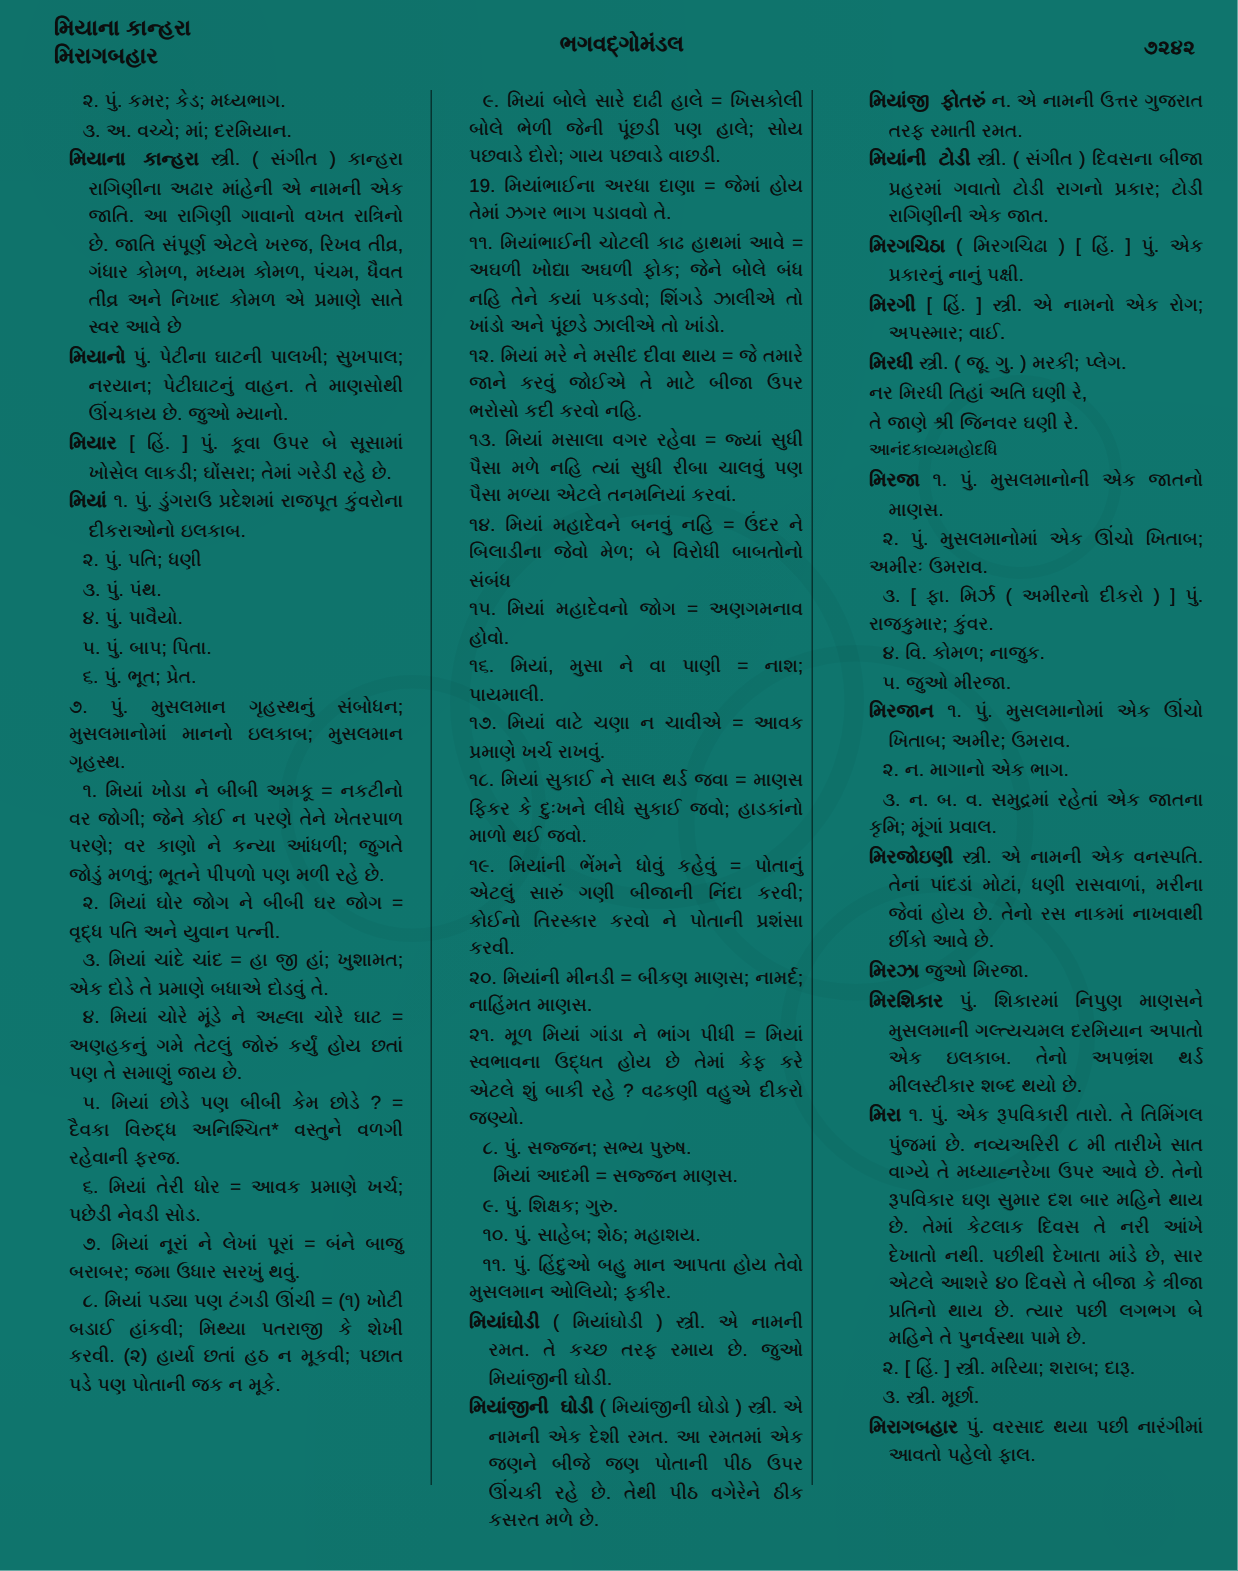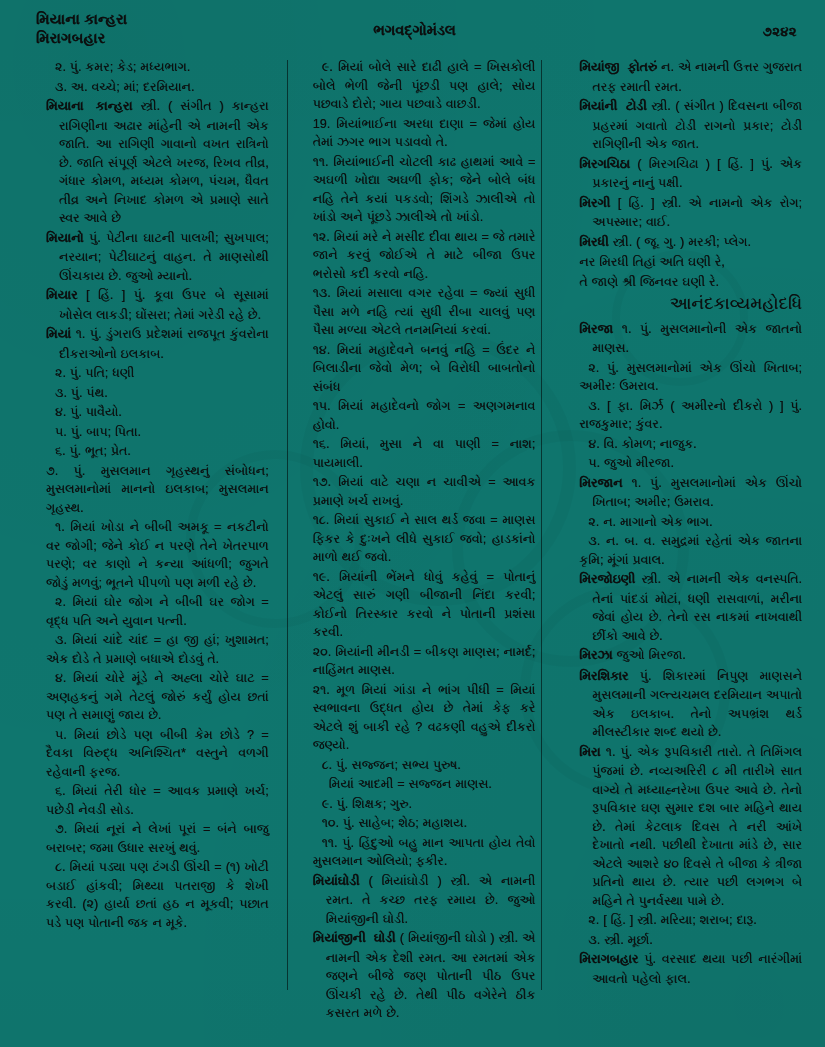"આનંદકાવ્યમહોદધિ" .entry.cite { font-size: 17px -> 11px; text-align: right -> none }
